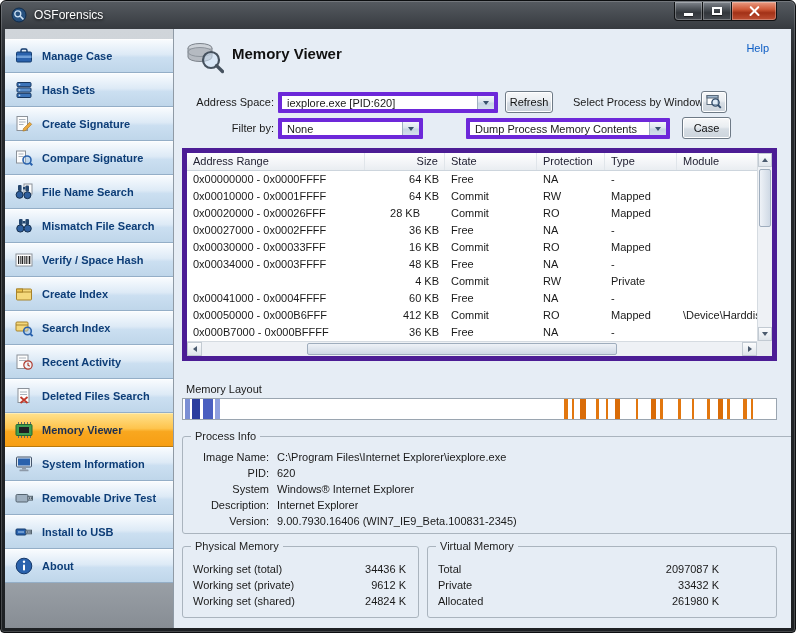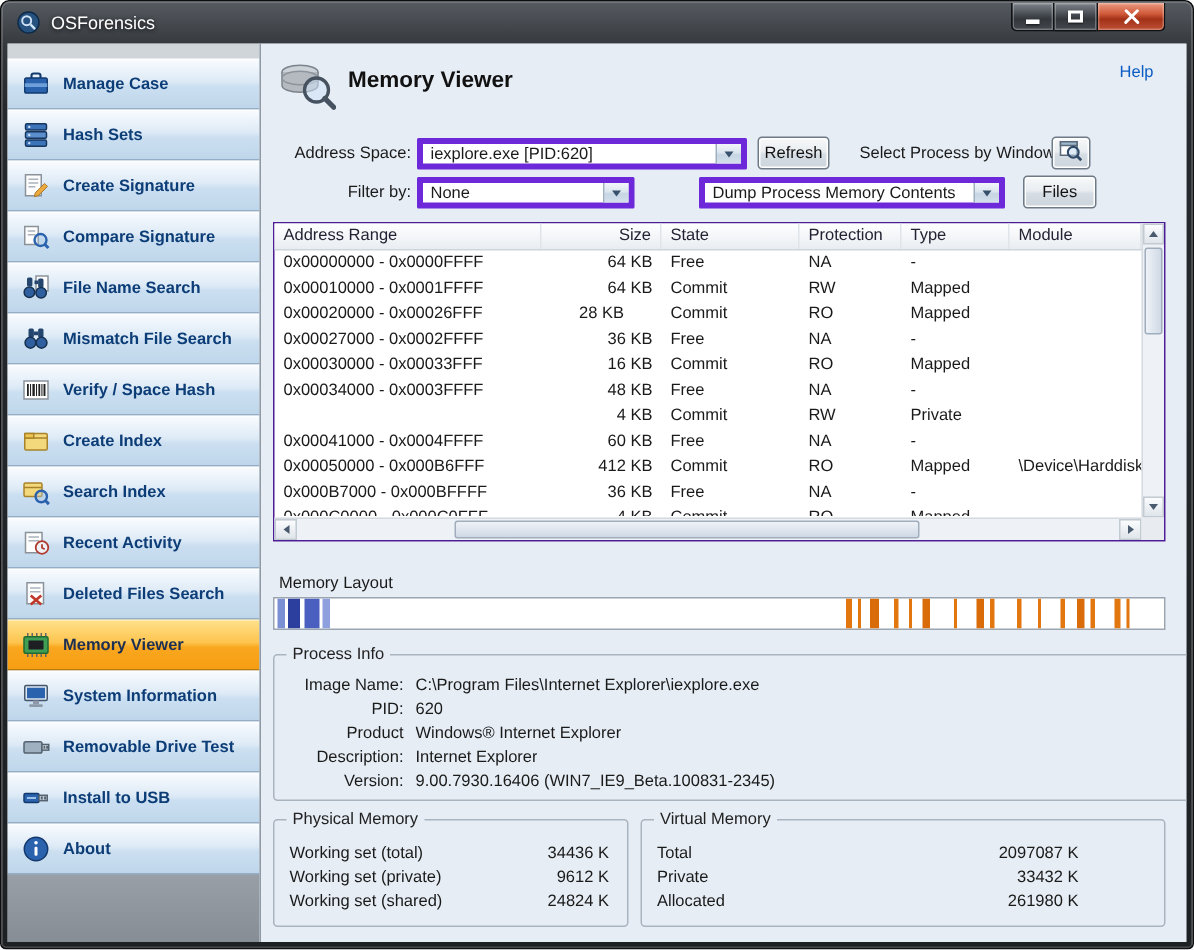"Files" span { text: Files -> Case }
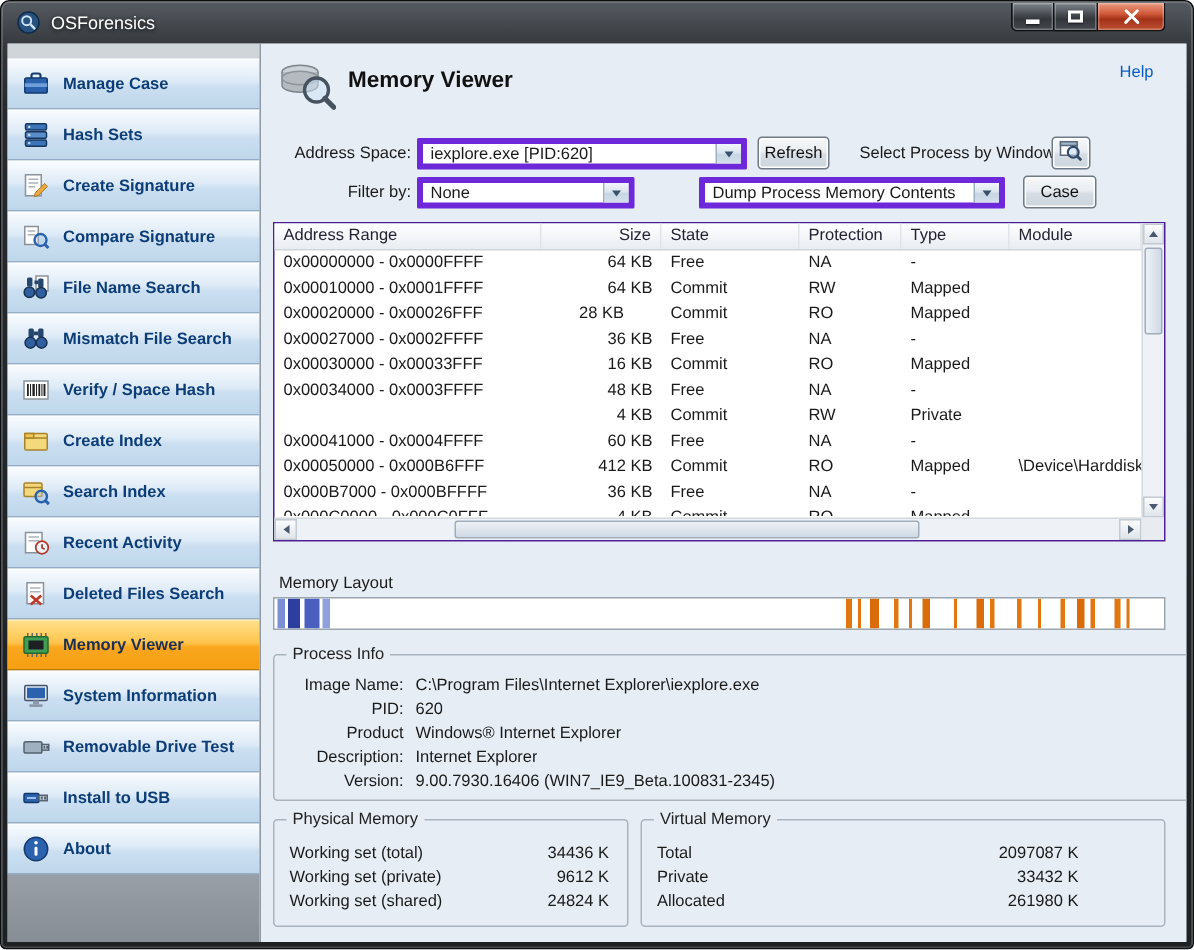"Address Range" .memtable { border: 1px solid #4c1d95 -> 5px solid #4c1d95 }
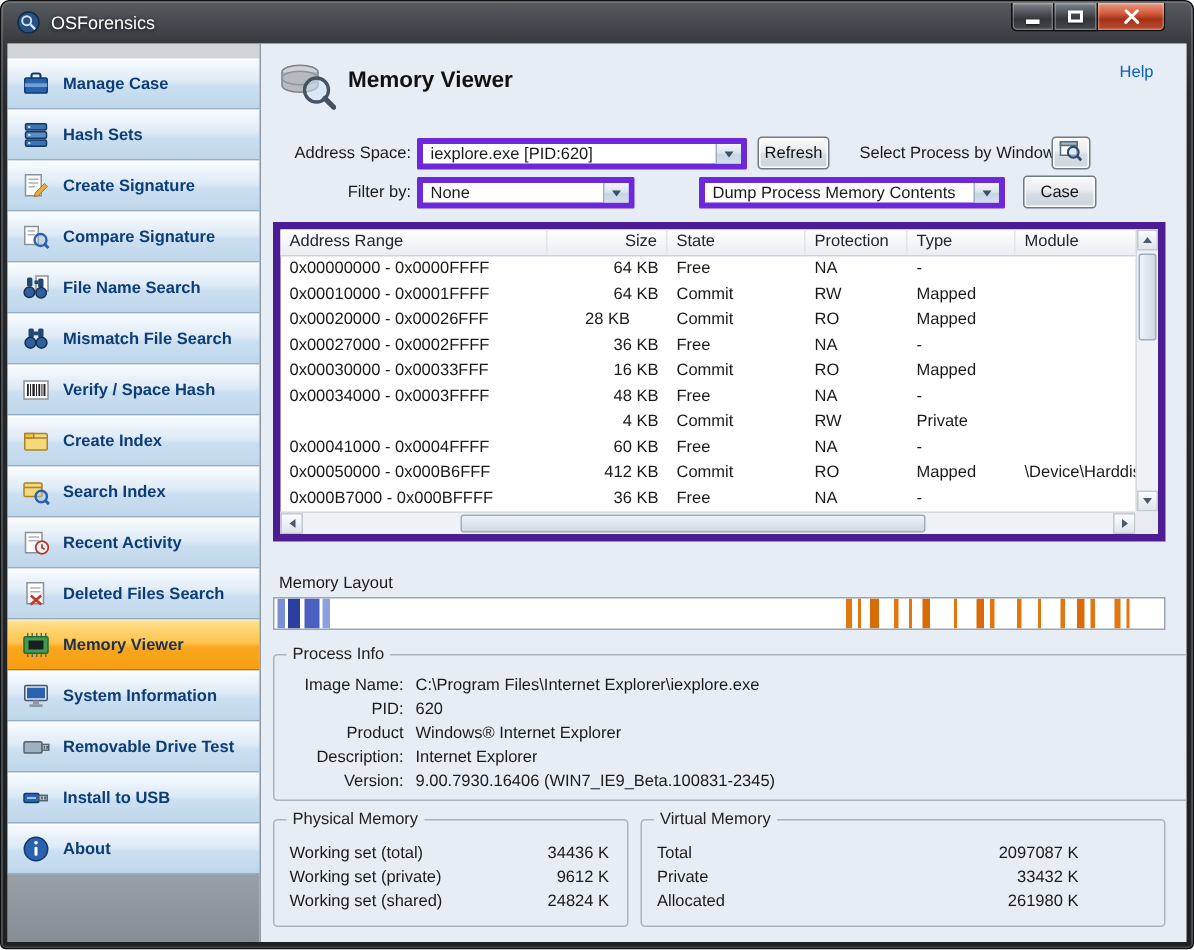"Product" span.pi-label { text: Product -> System }
